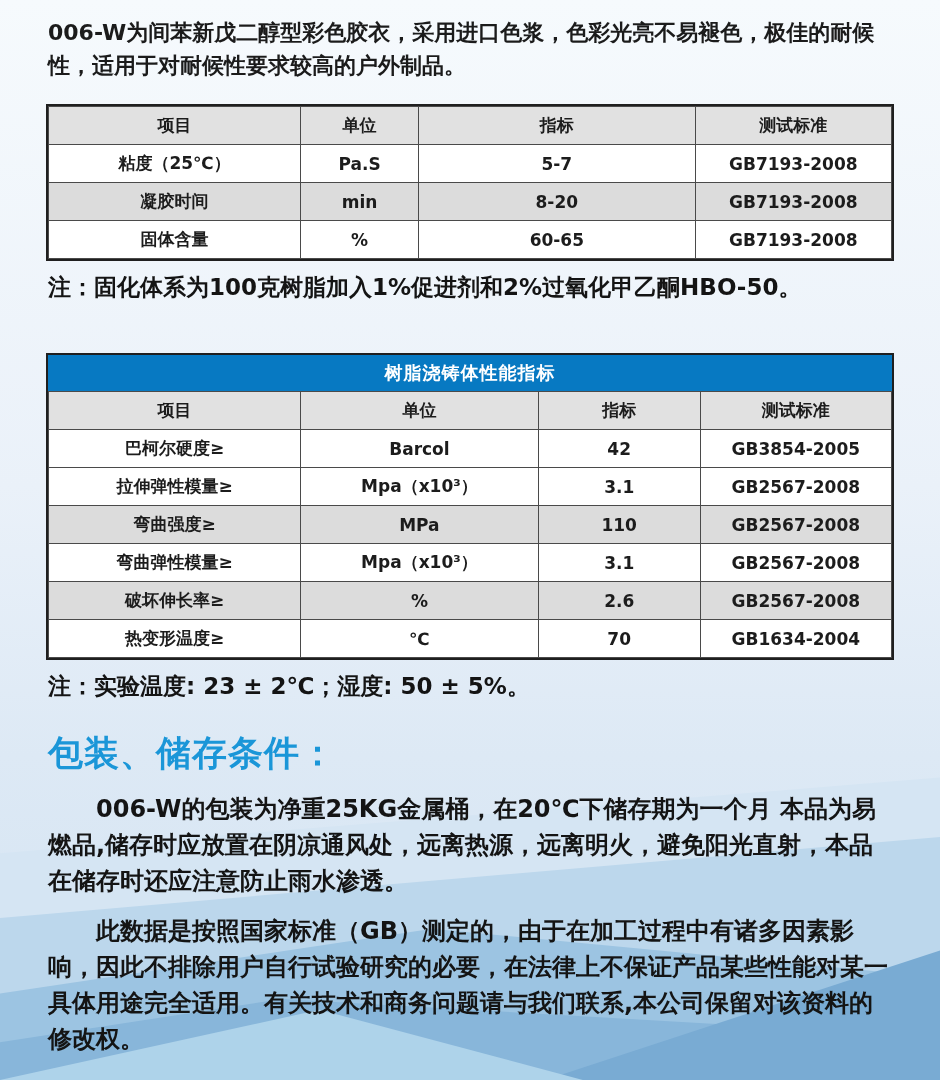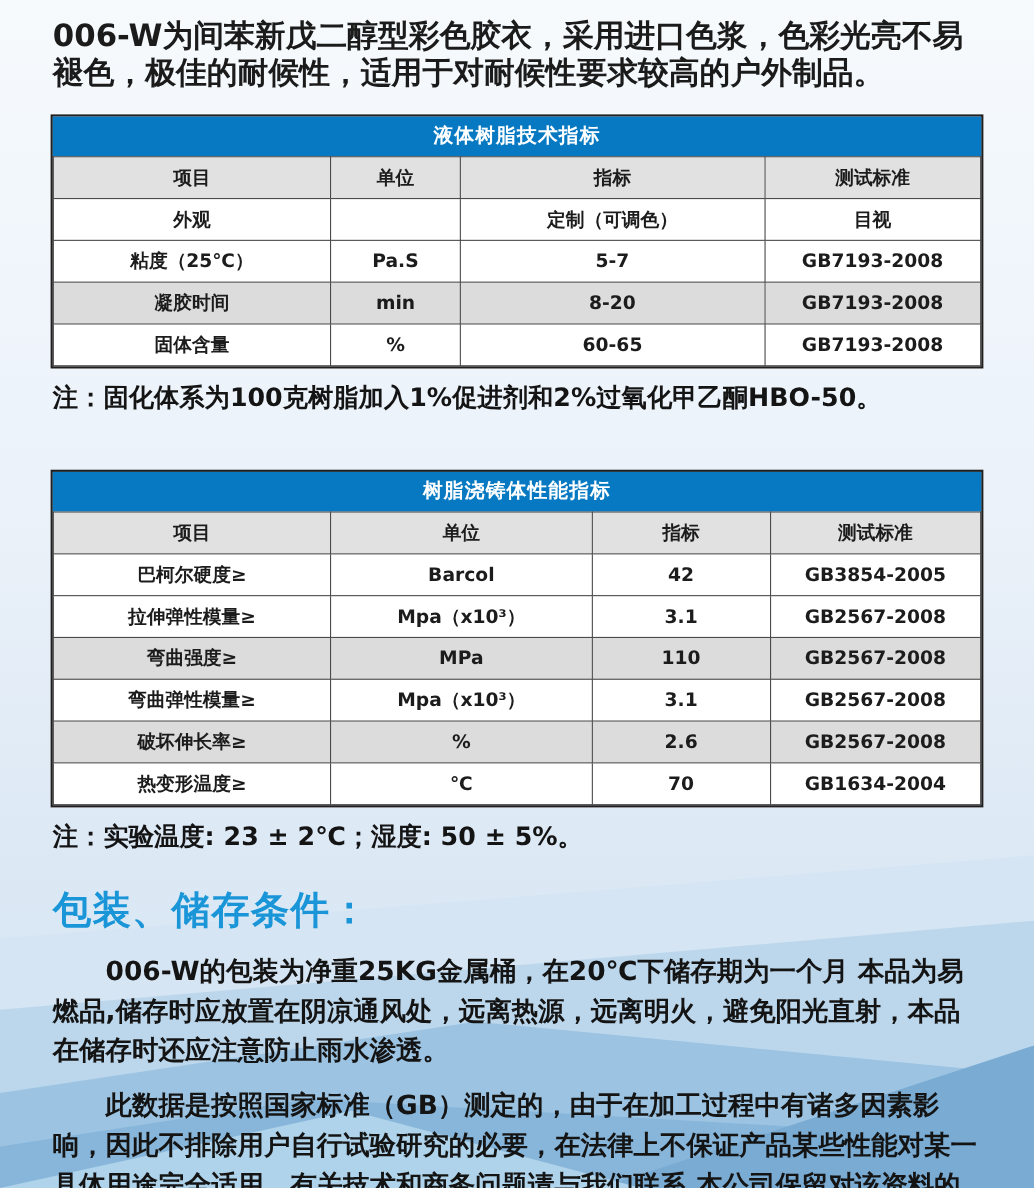"006-W为间苯新戊二醇型彩色胶衣，采用进口色浆，色彩光亮不易褪色，极佳的耐候性" .intro { font-size: 28px -> 22px }
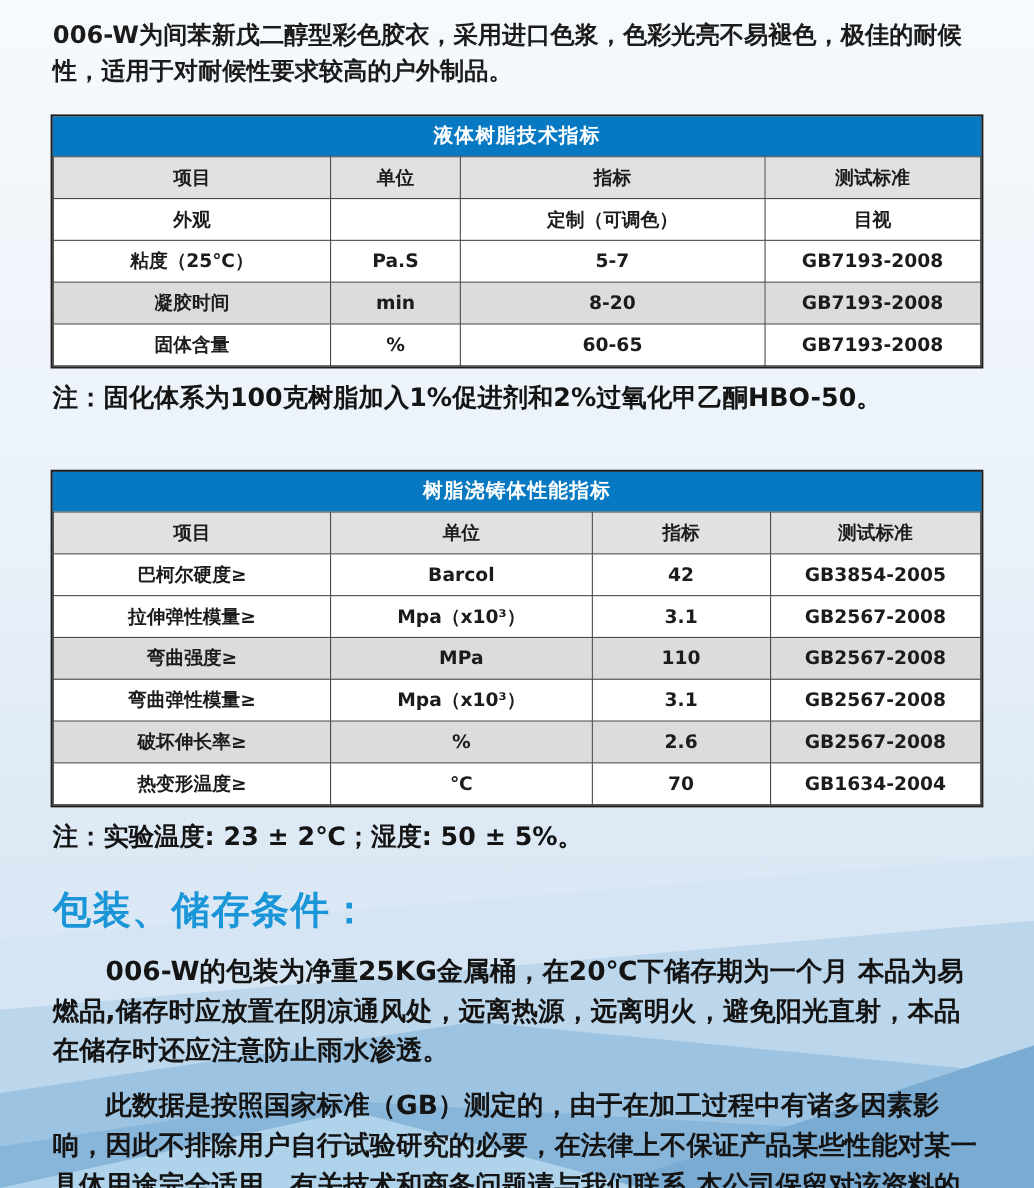"液体树脂技术指标" div.tbl-title { html: <div>液体树脂技术指标</div> -> none }
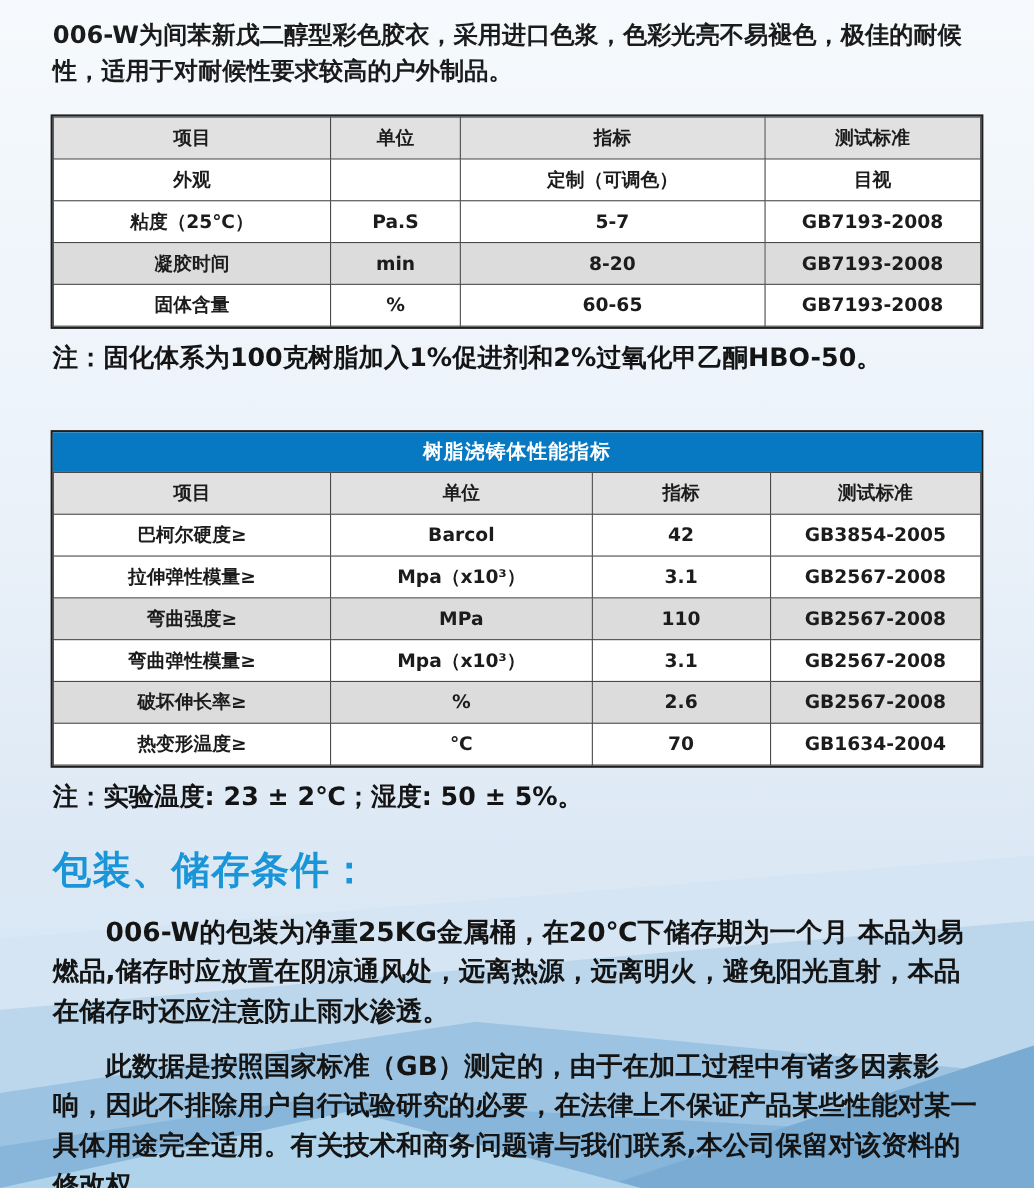"外观" tr { html: <tr> <td>外观</td> <td></td> <td>定制（可调色）</td> <td>目视</td> </tr> -> none }
